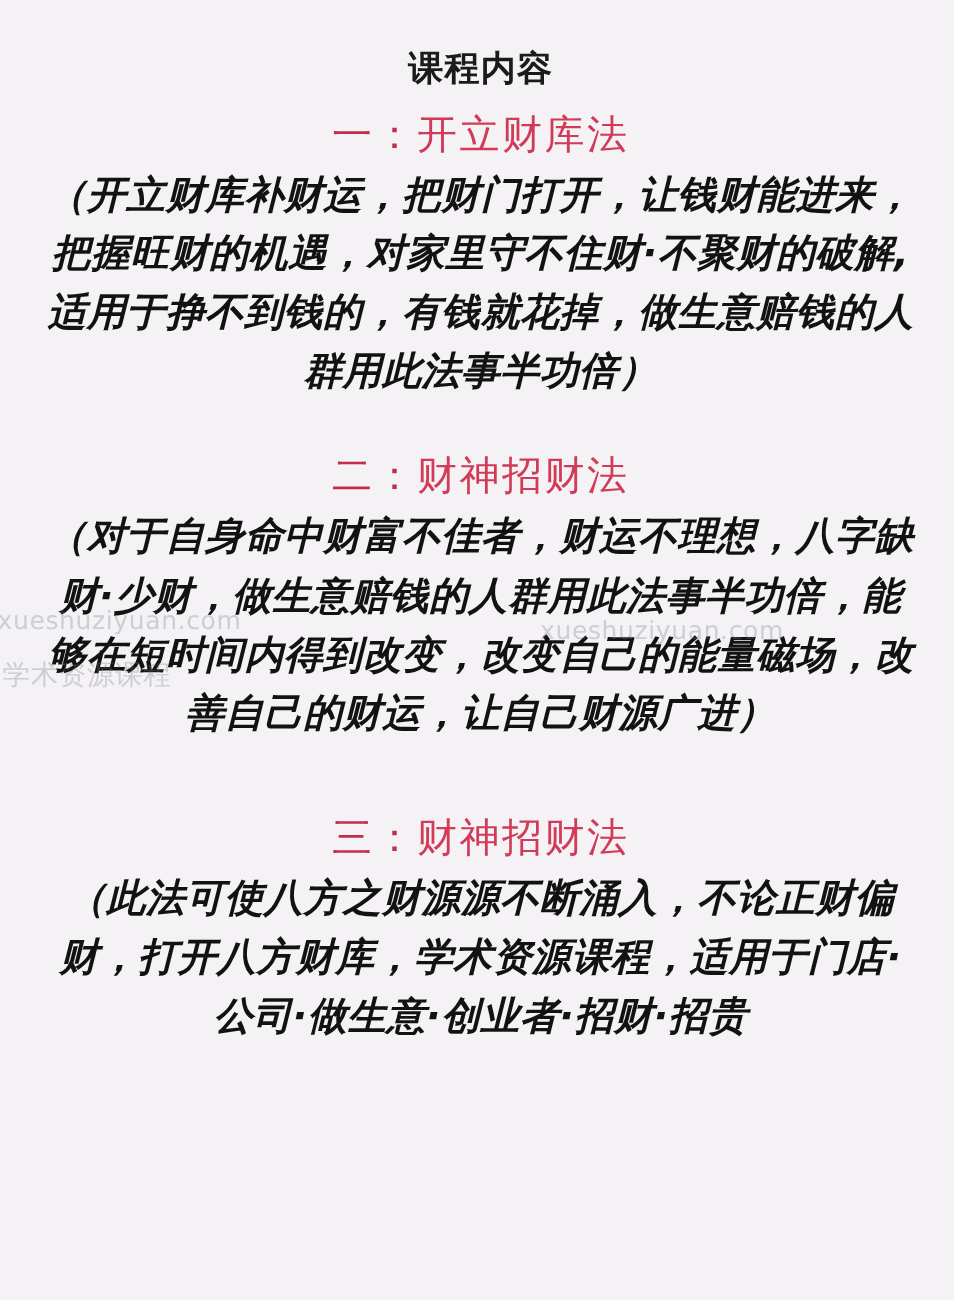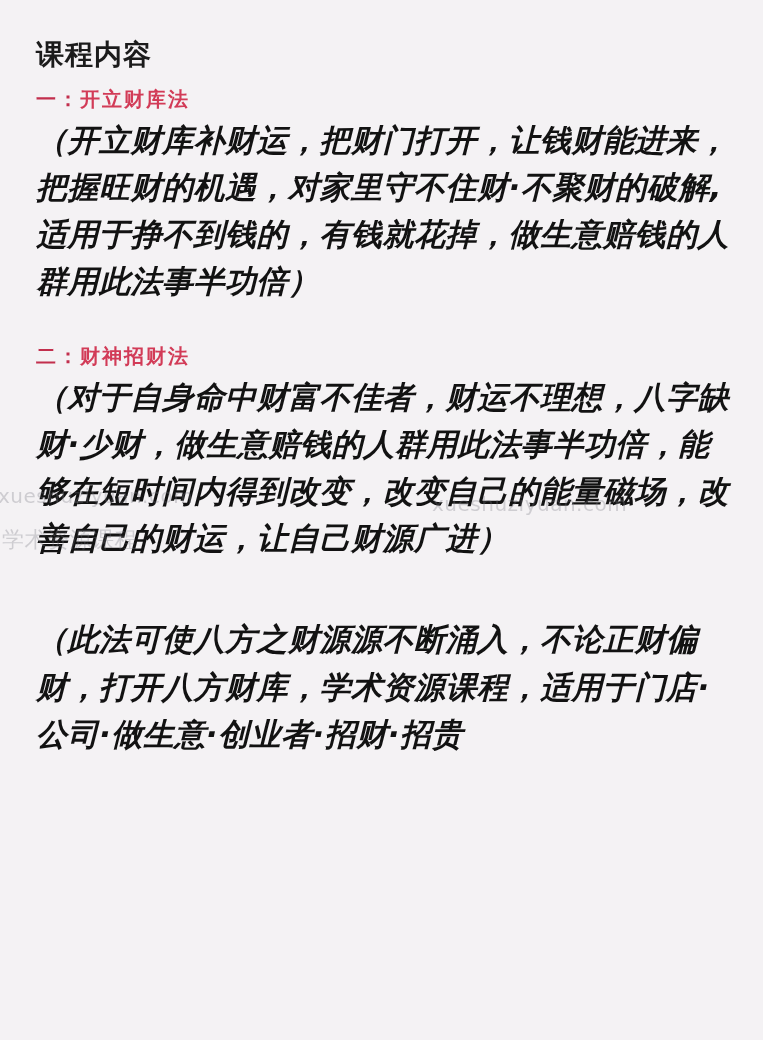"课程内容" .page { text-align: none -> center }
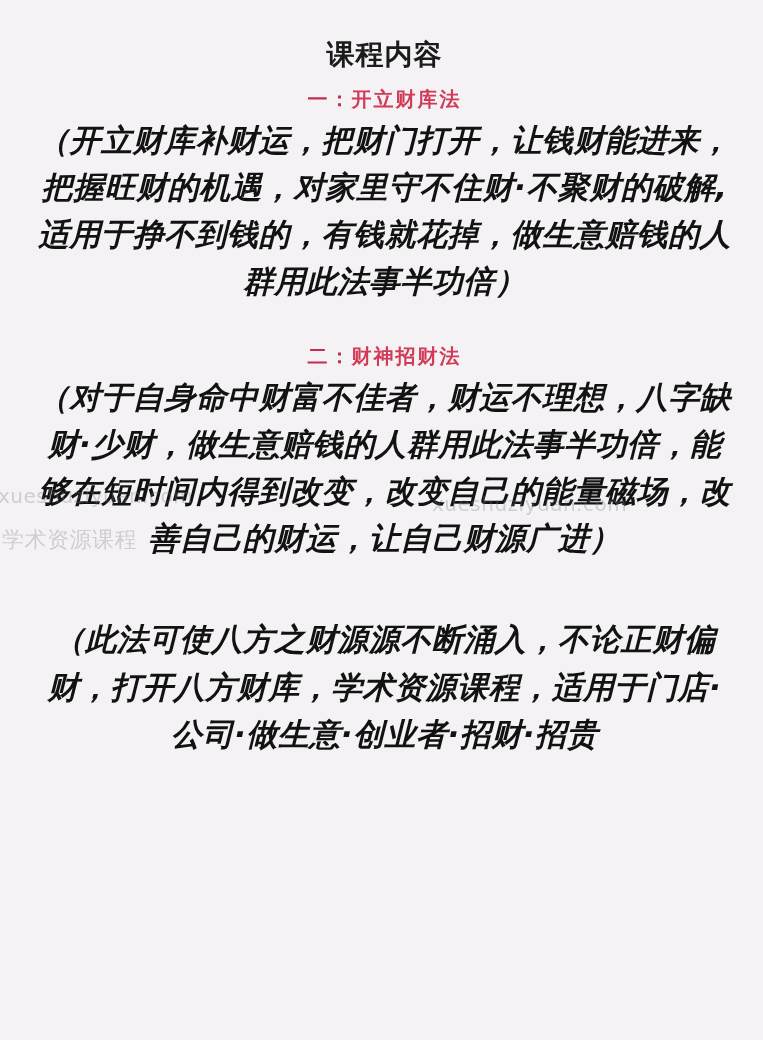"一：开立财库法" .section-heading { font-size: 20px -> 32px; font-weight: 700 -> 400 }
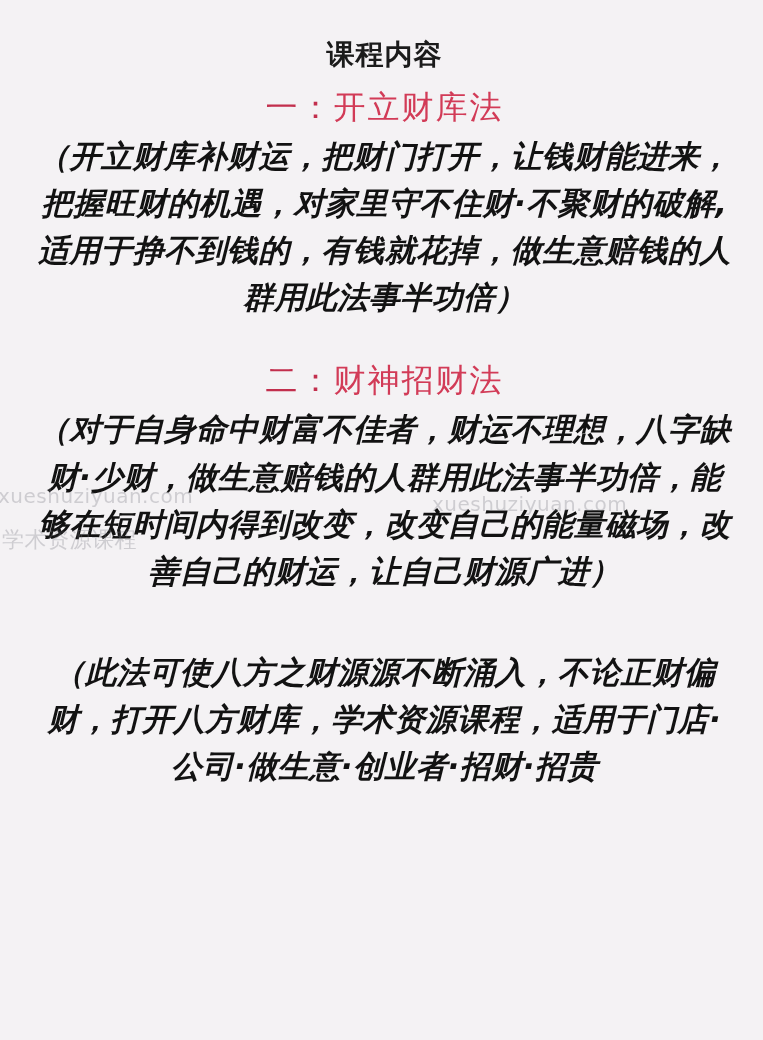"三：财神招财法" div.section-heading { html: none -> <div> <span>三：</span><span>财神招财法</span> </div> }
